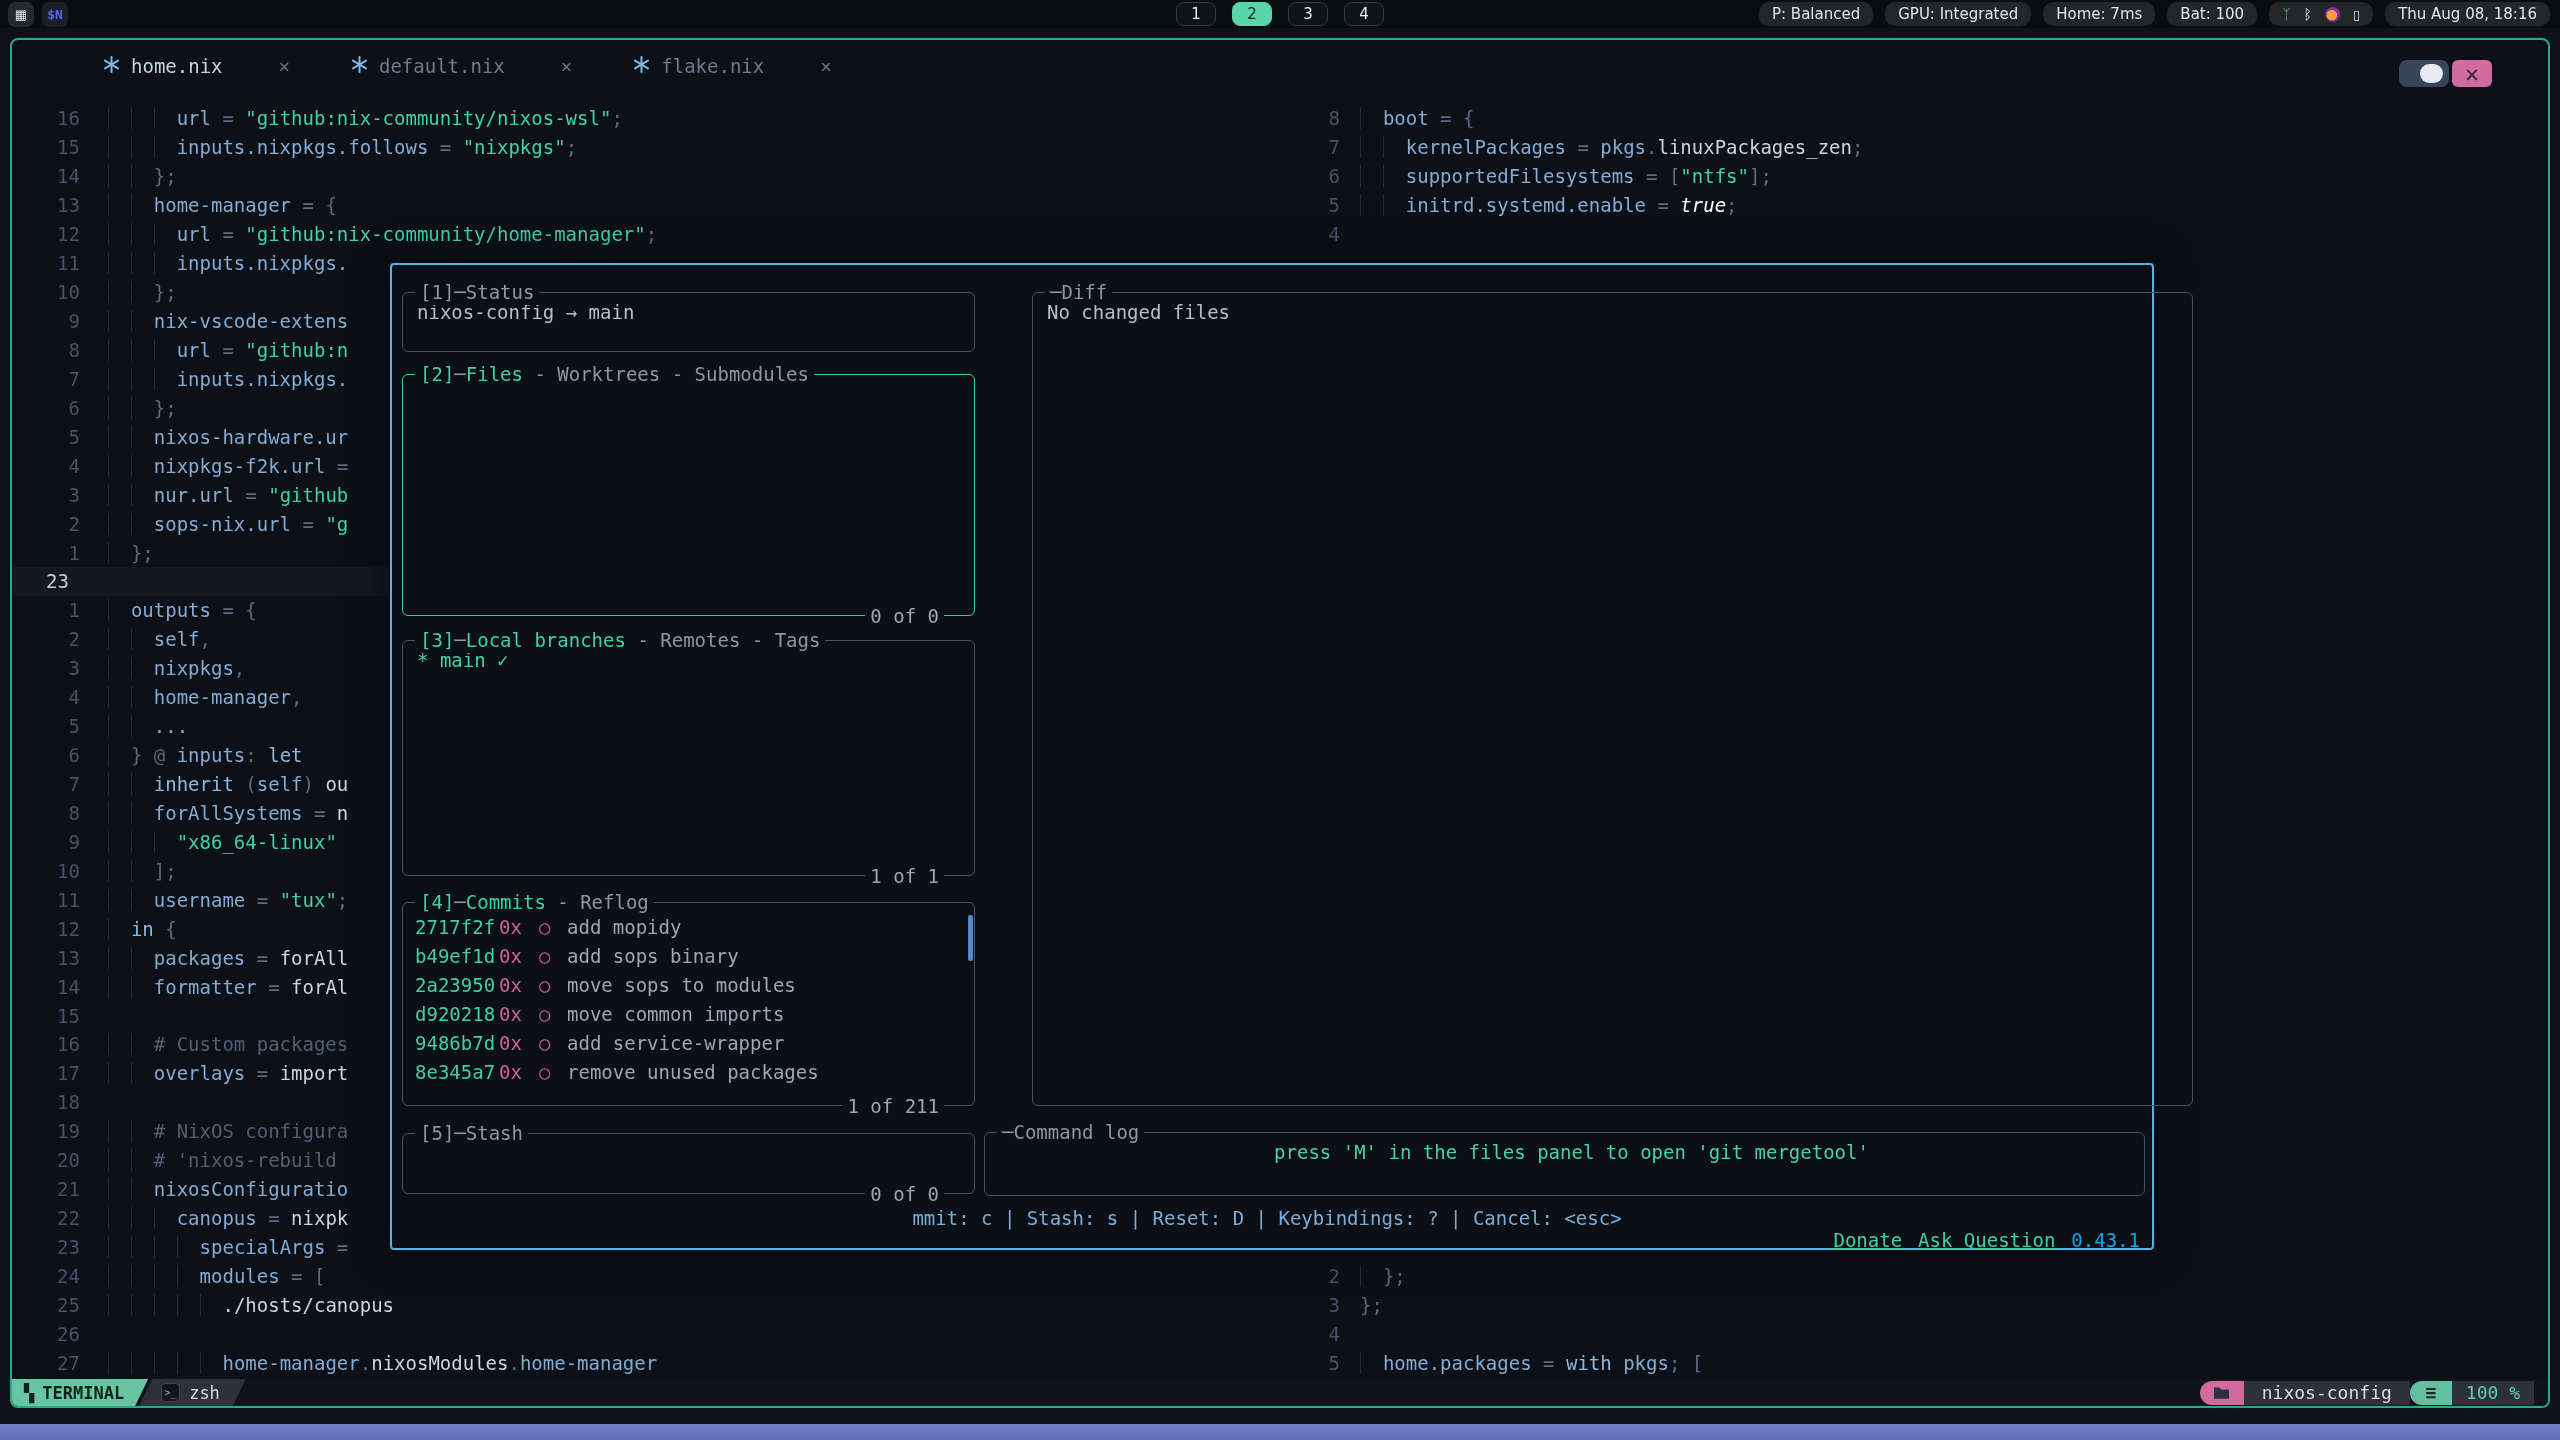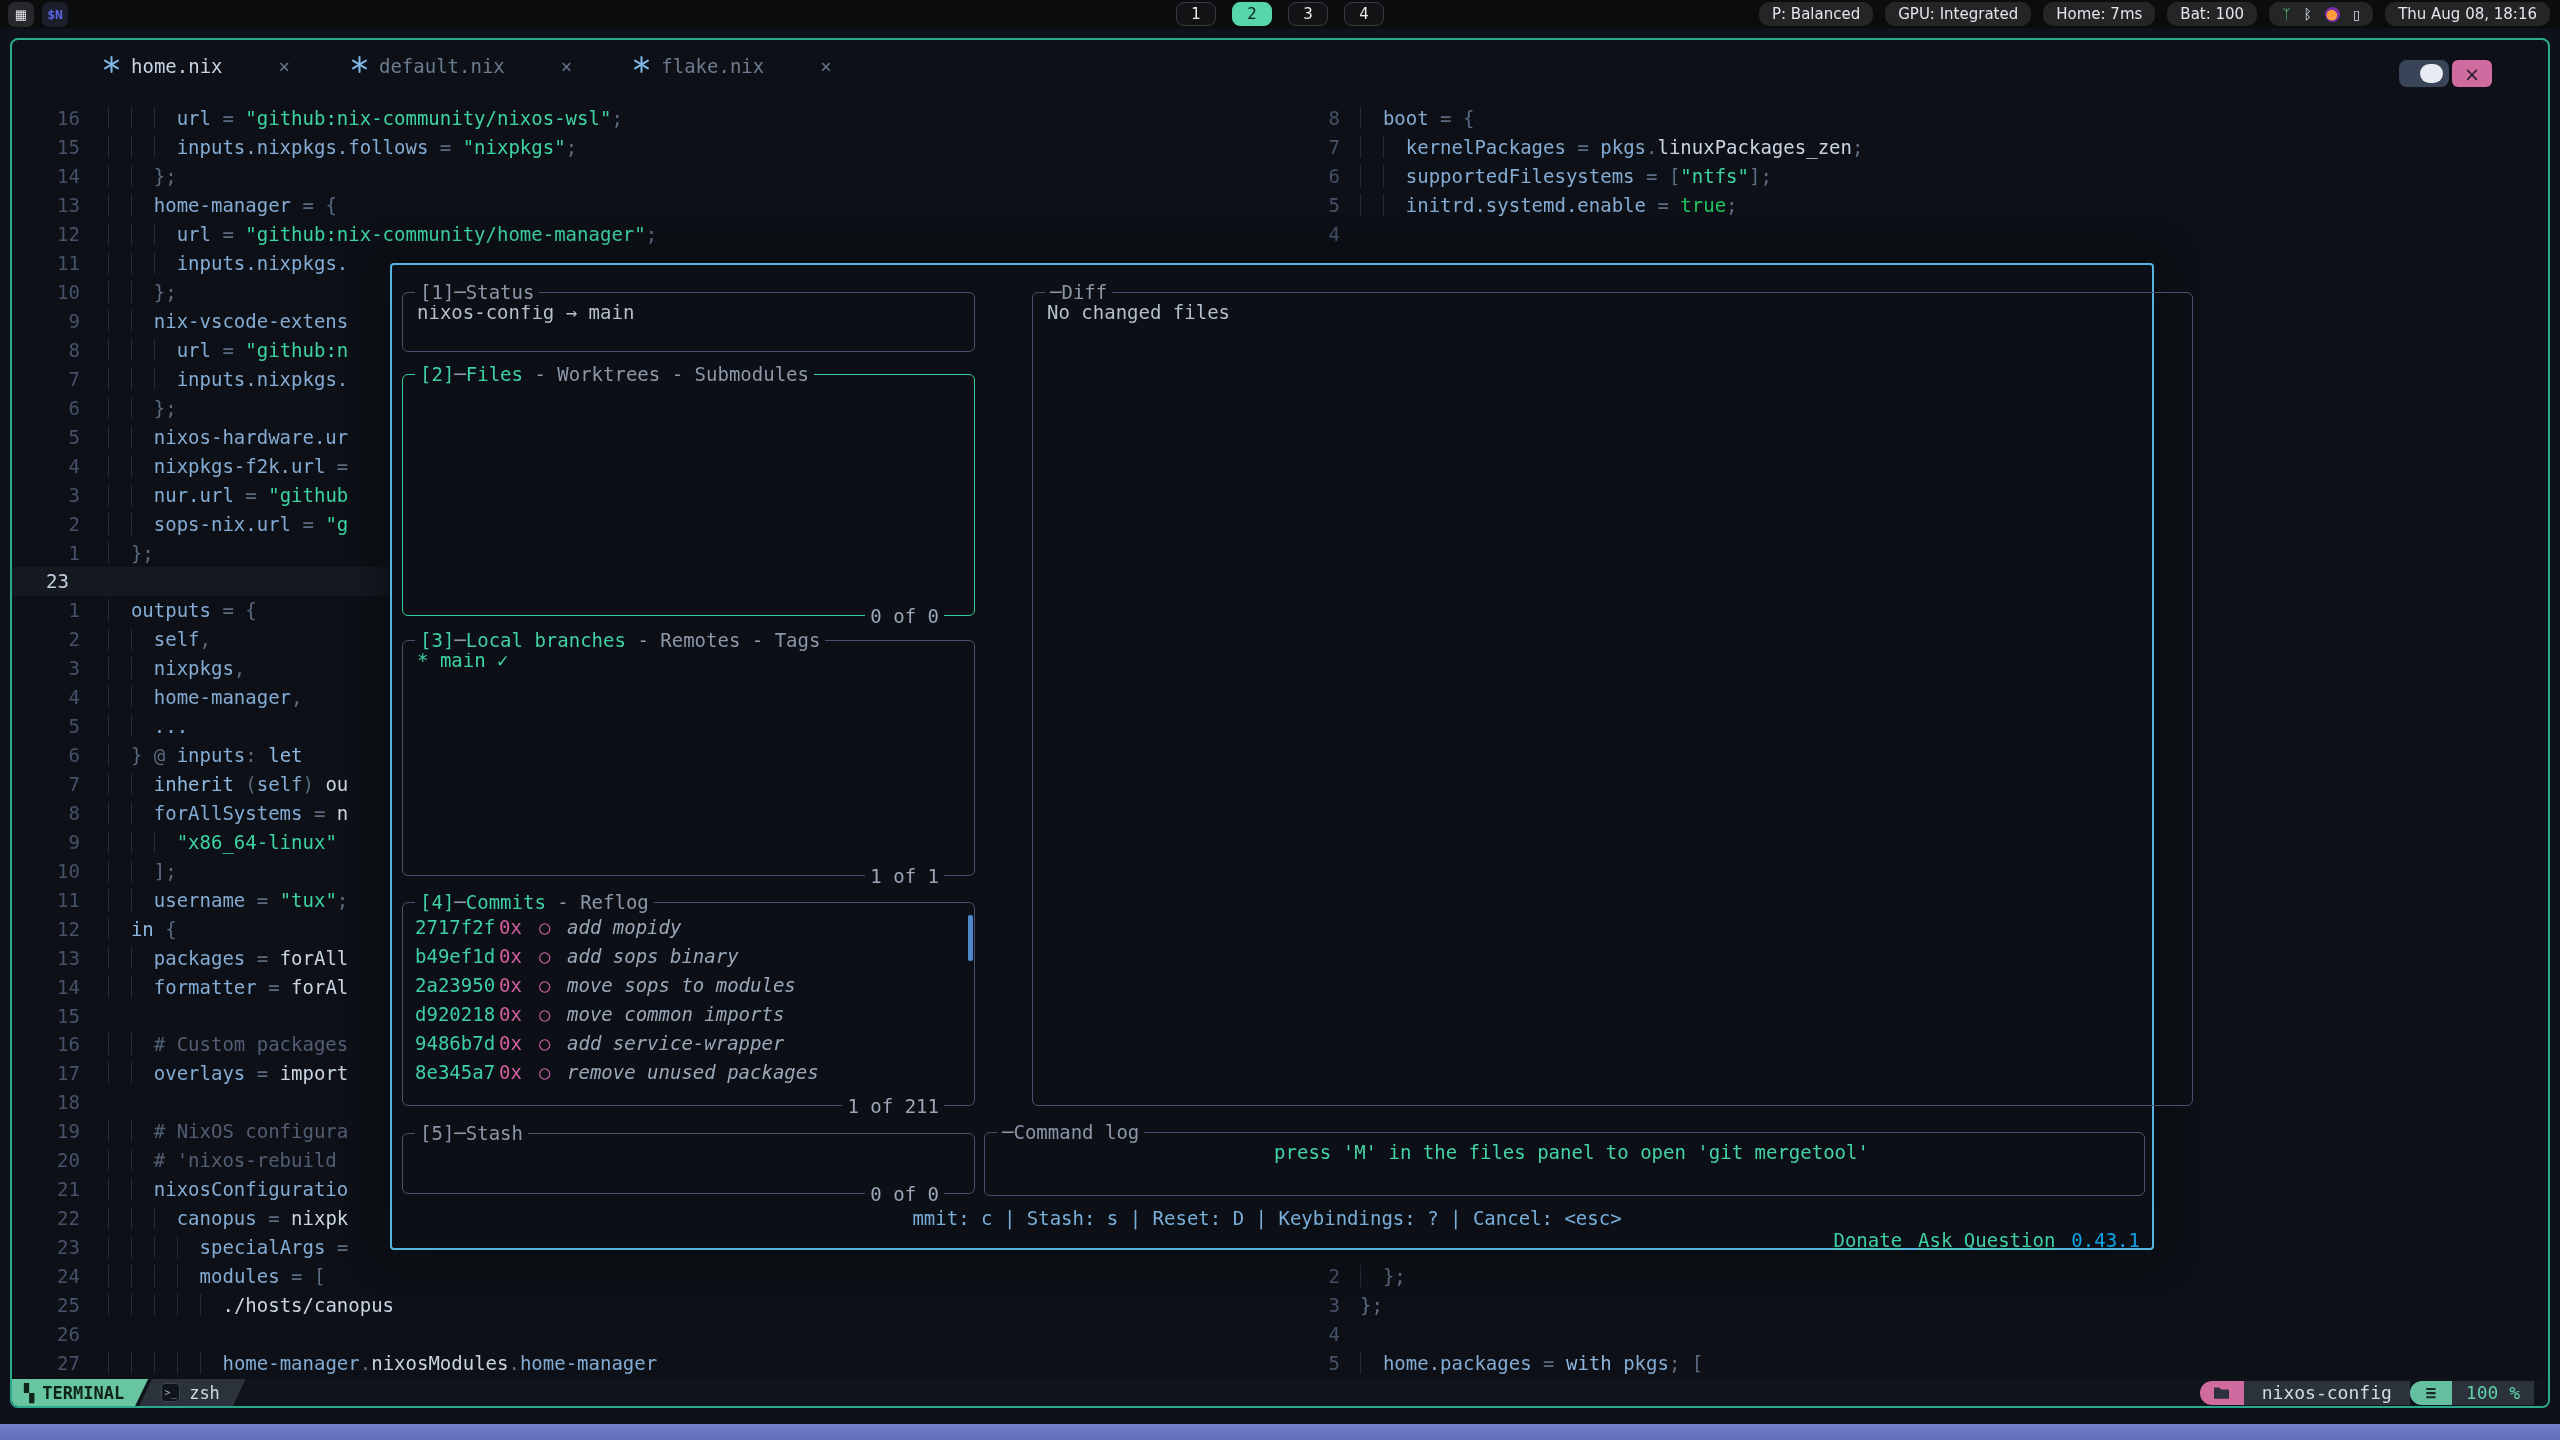"true" .bool { color: #22c55e -> #ffffff; font-style: none -> italic }
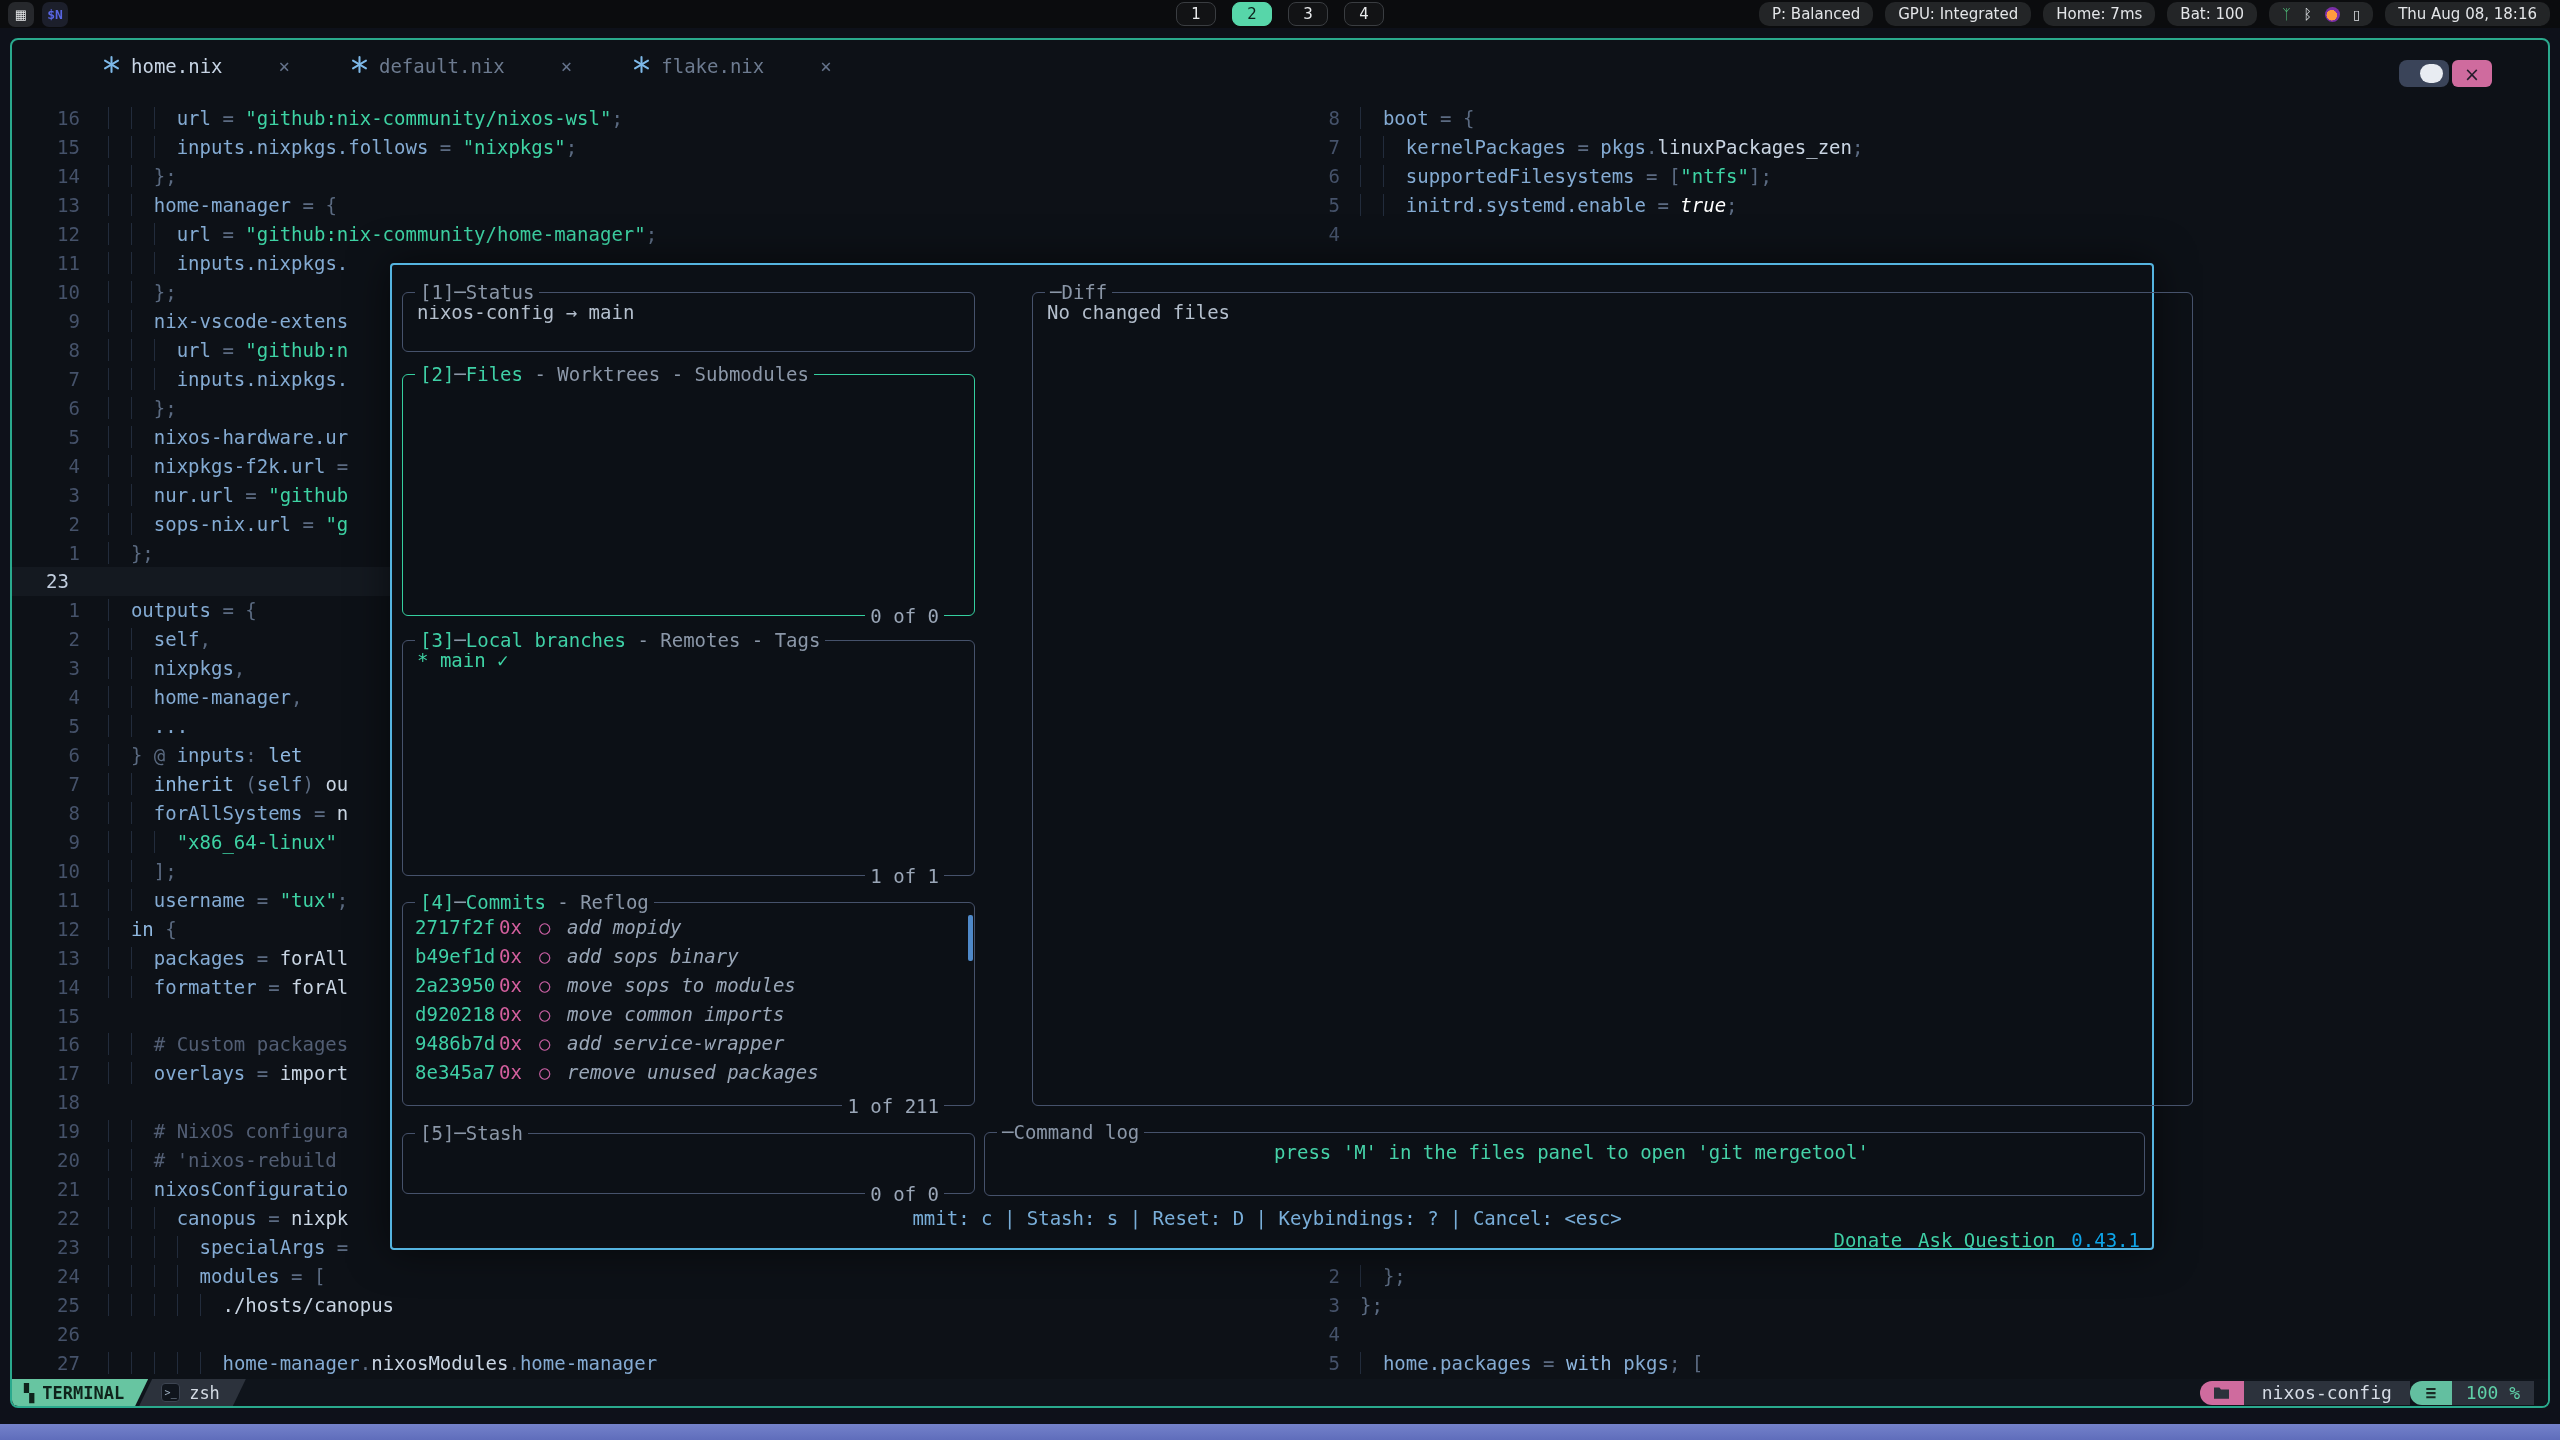"add mopidy" .c-msg { font-style: italic -> none }
